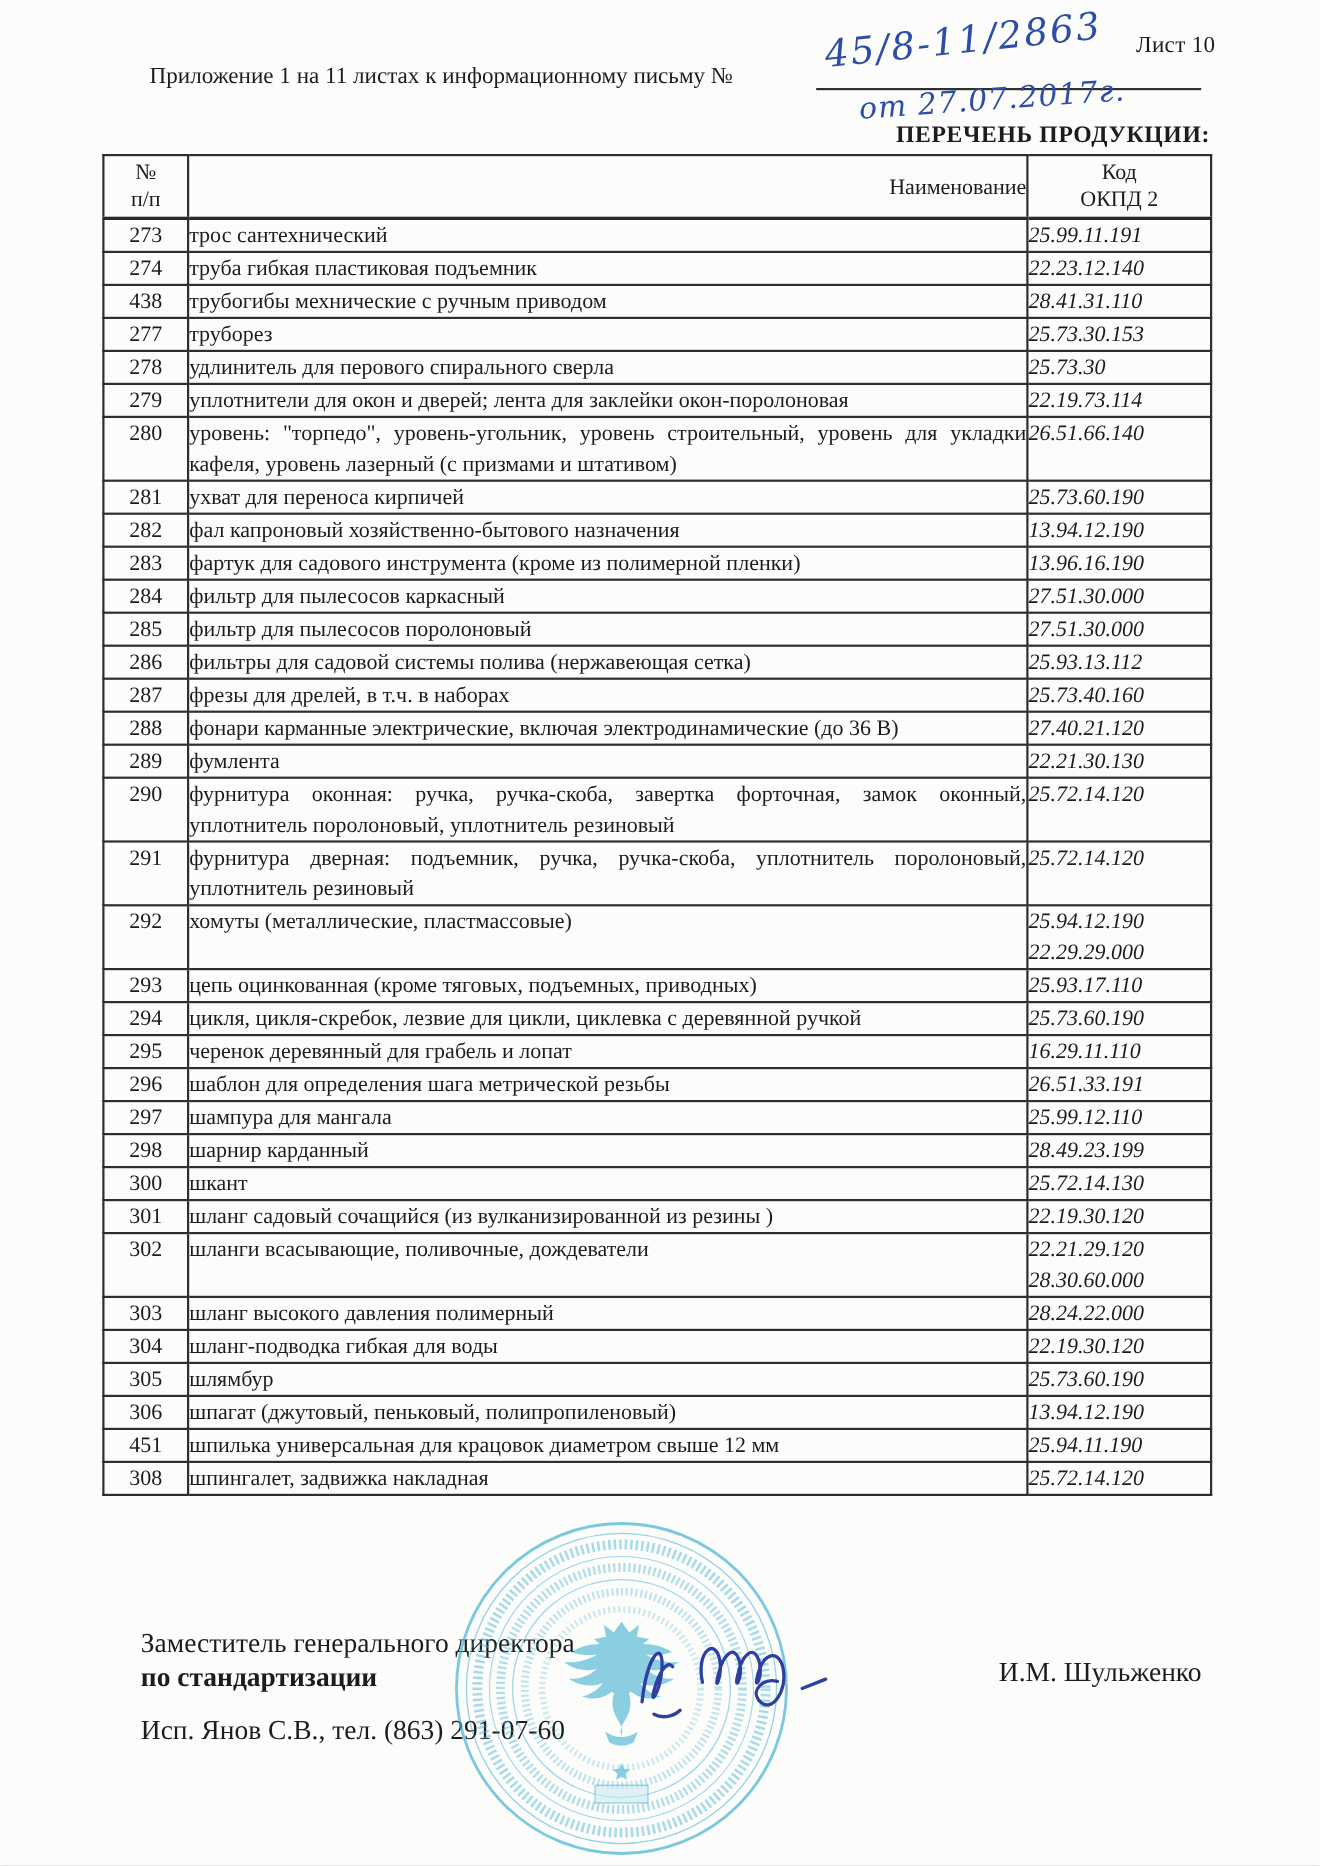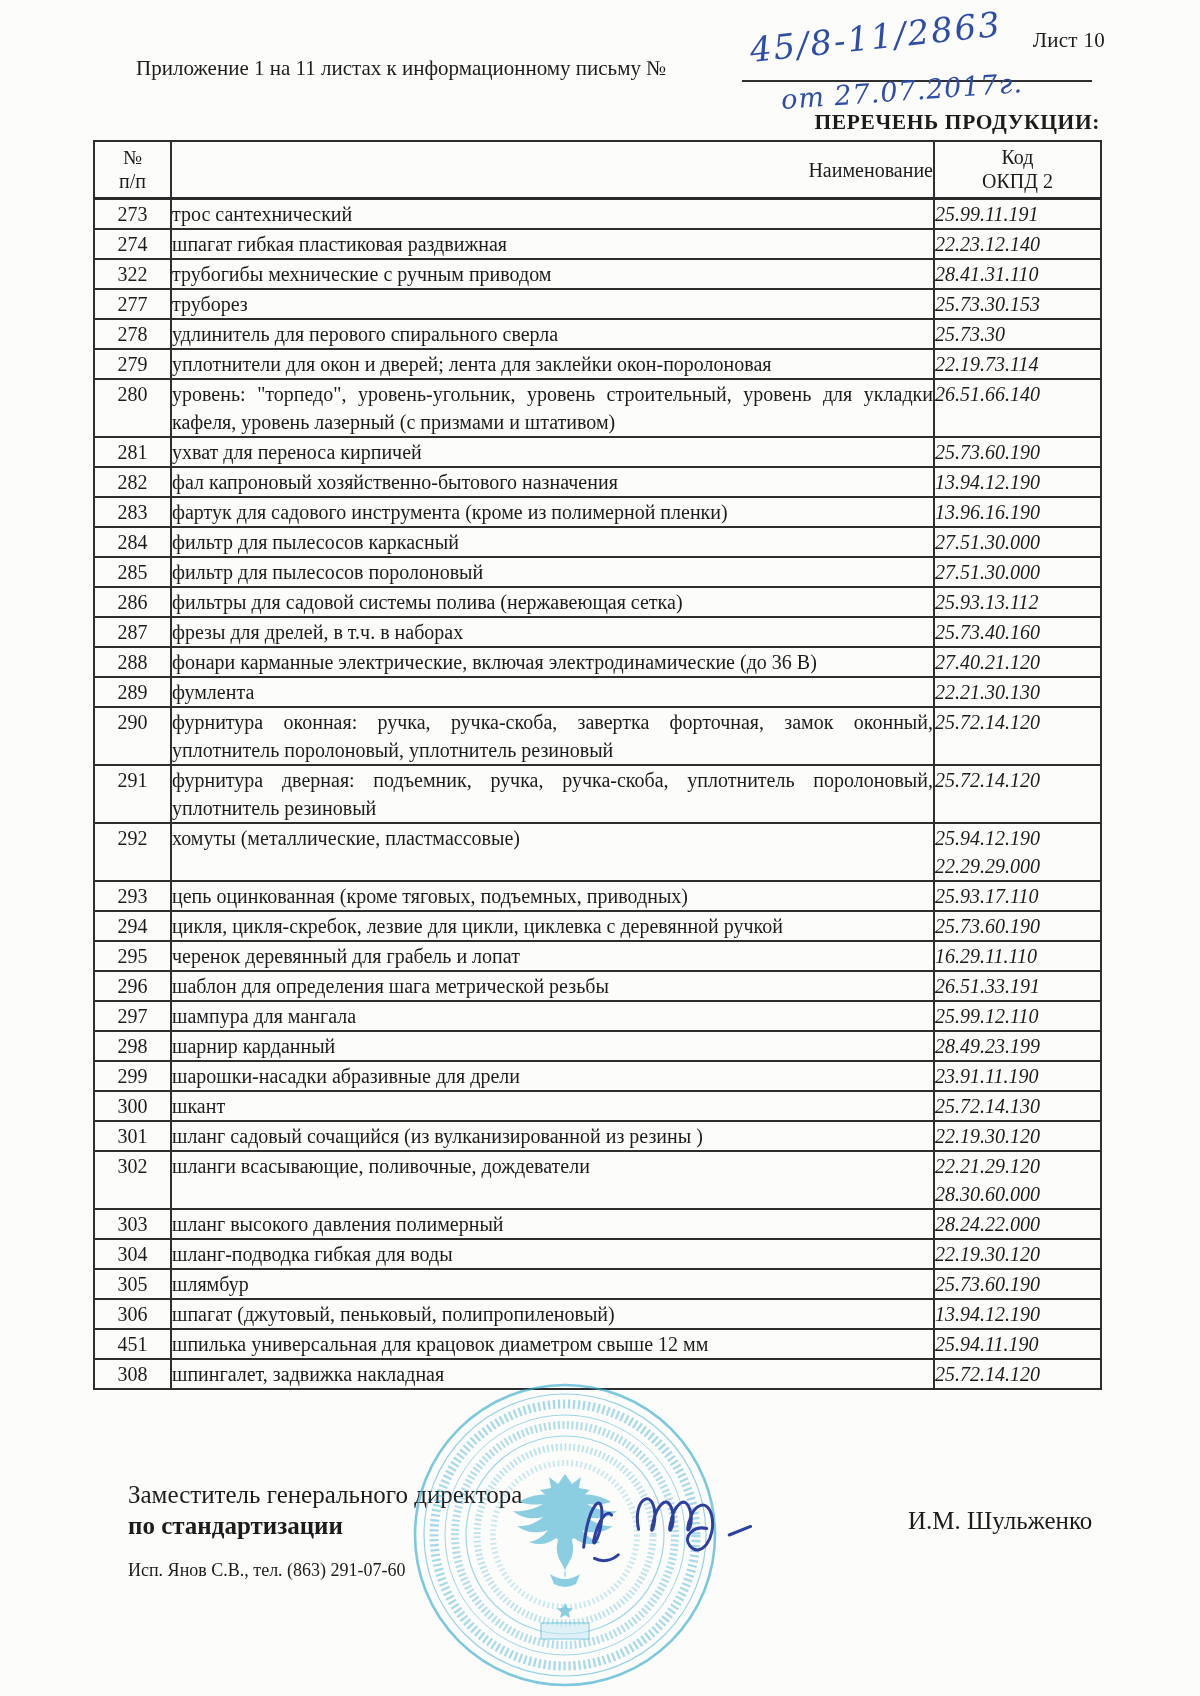"шпагат гибкая пластиковая раздвижная" td.c-name { text: шпагат гибкая пластиковая раздвижная -> труба гибкая пластиковая подъемник }
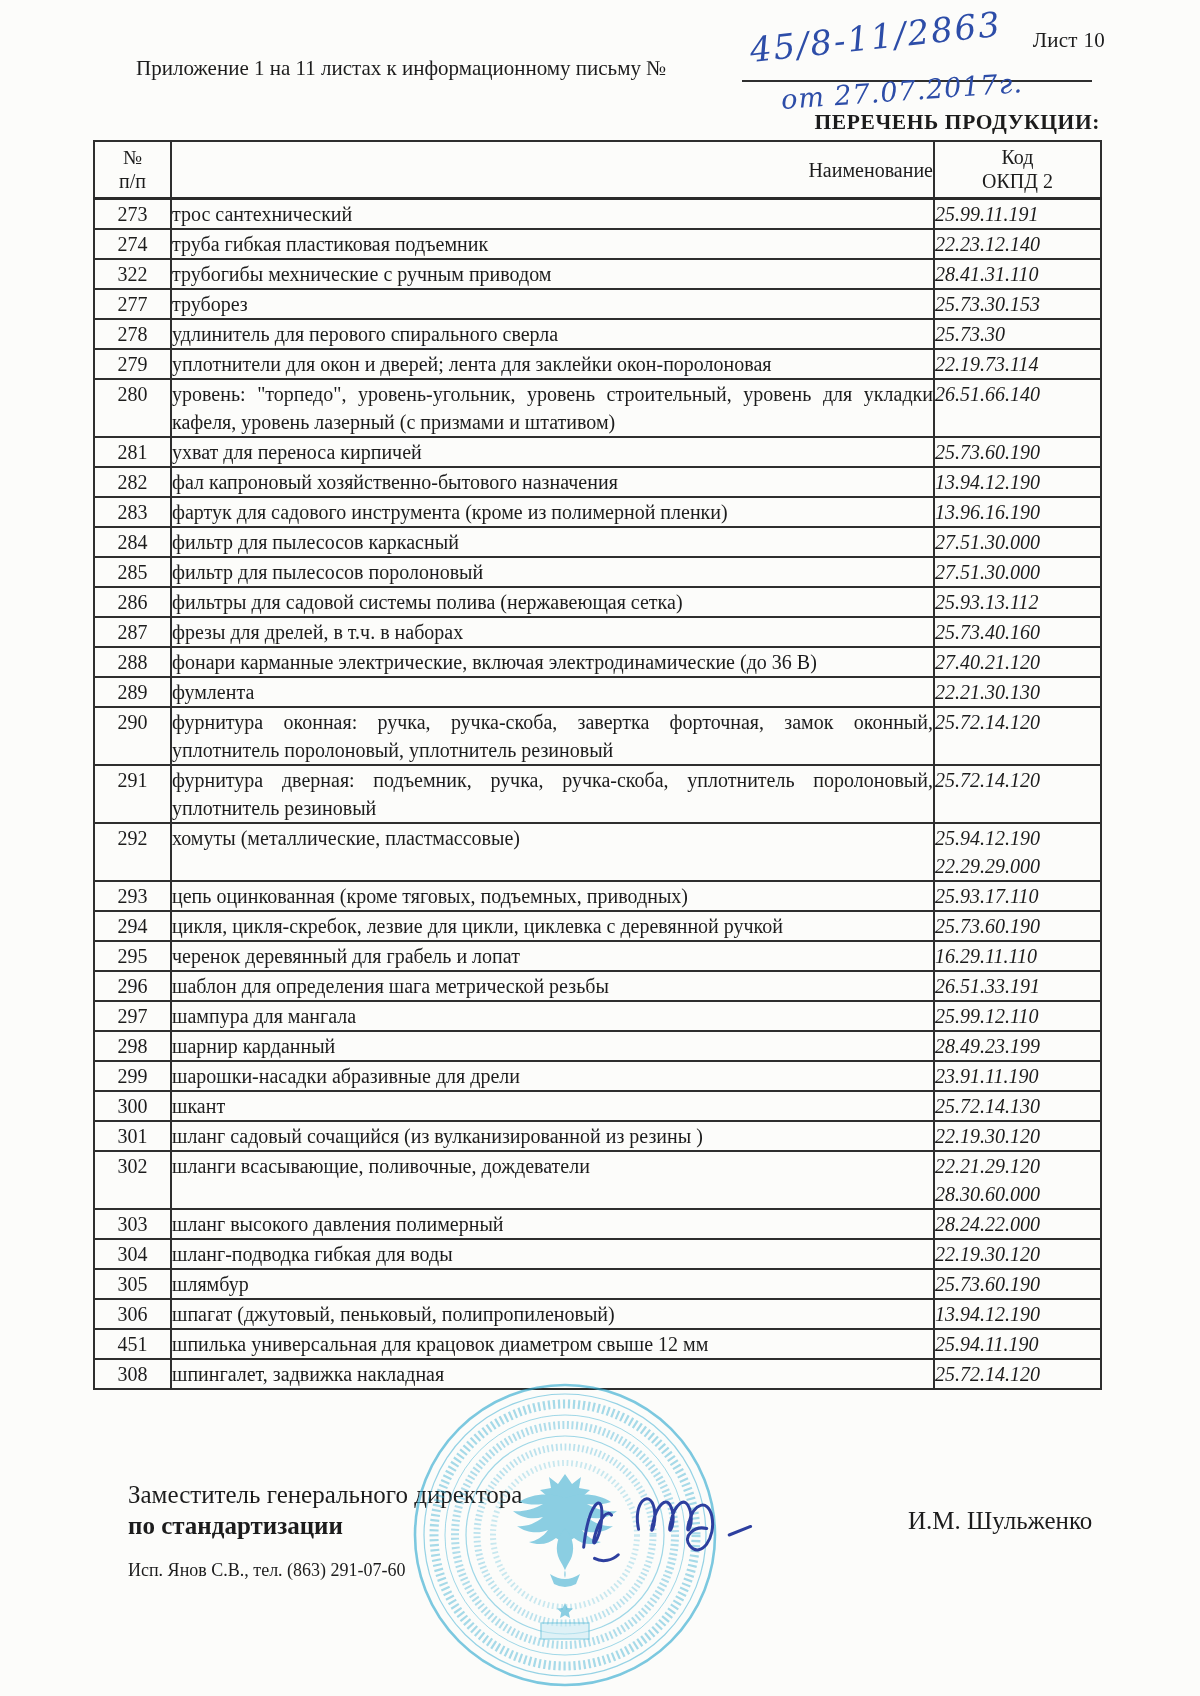"322" td.c-num { text: 322 -> 438 }
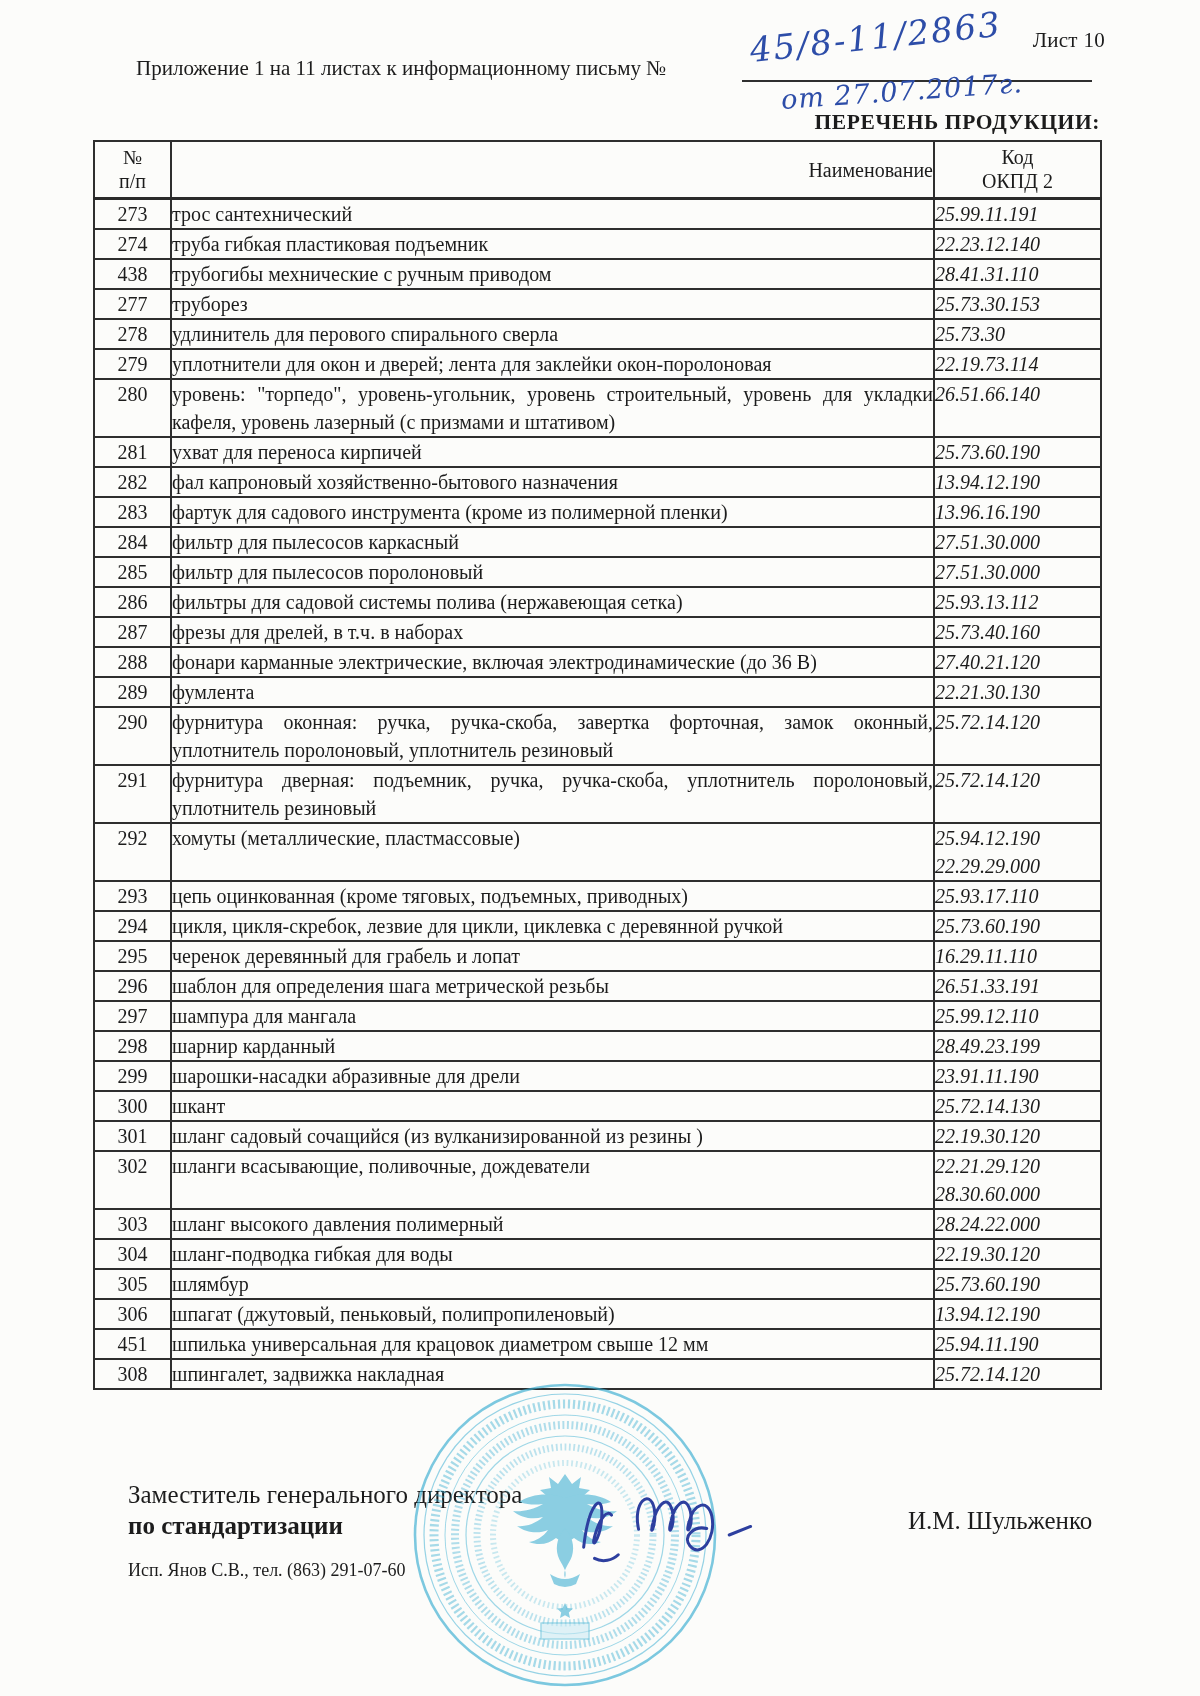"299" tr { html: <tr> <td>299</td> <td>шарошки-насадки абразивные для дрели</td> <td>23.91.11.190</td> </tr> -> none }
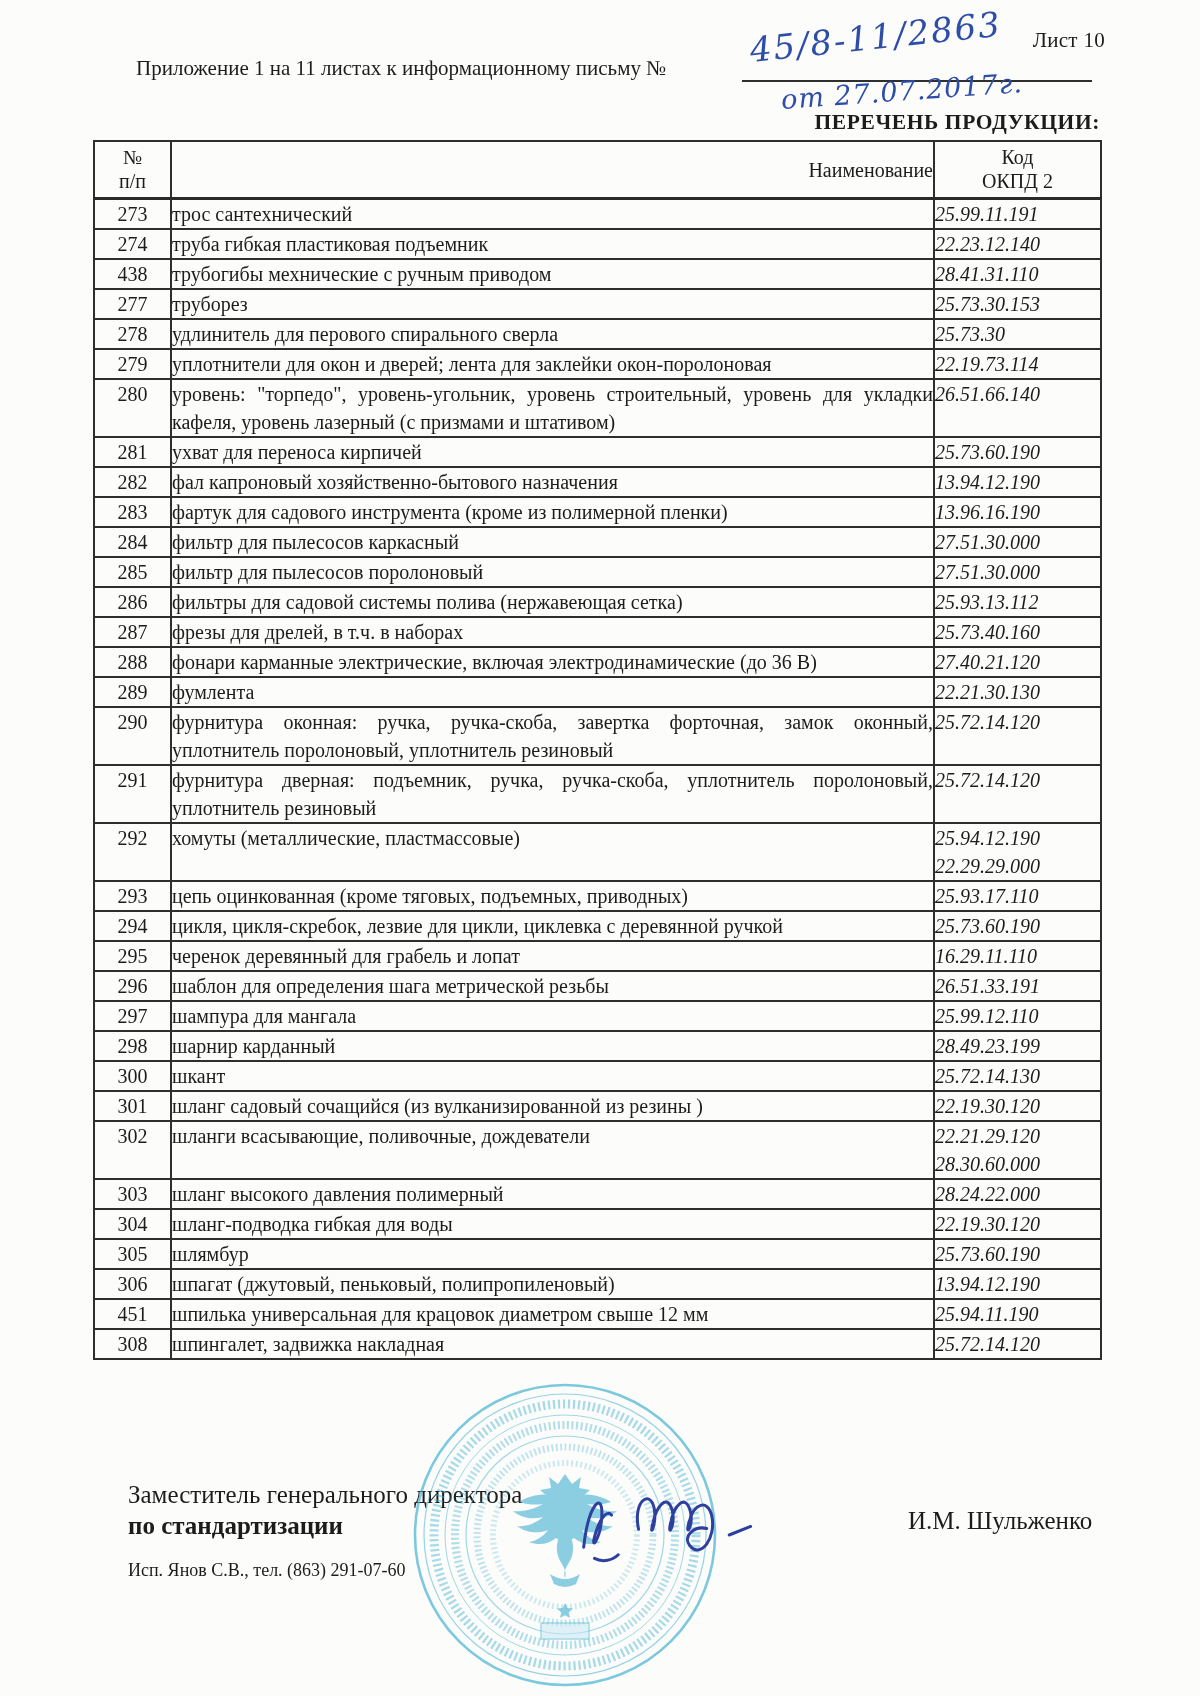"Исп. Янов С.В., тел. (863)" .f-exec { font-size: 18px -> 25px }
